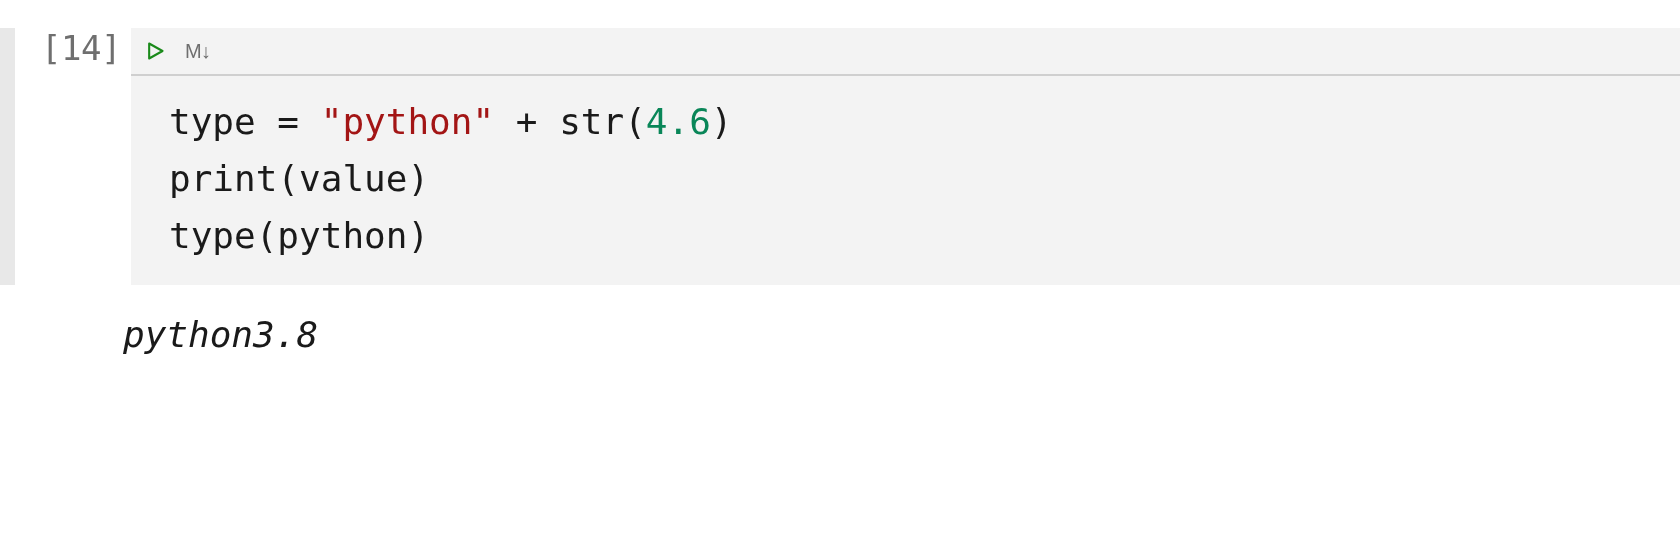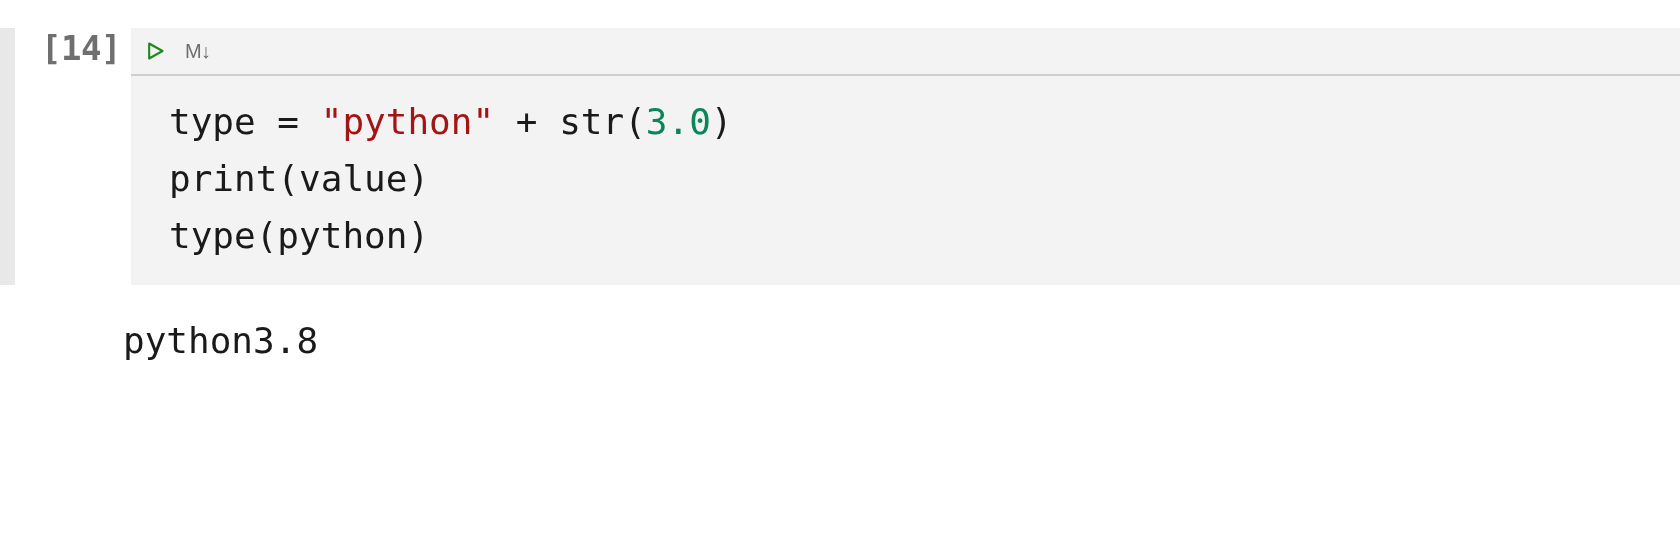"[14]" .prompt-label { font-weight: bold -> normal }
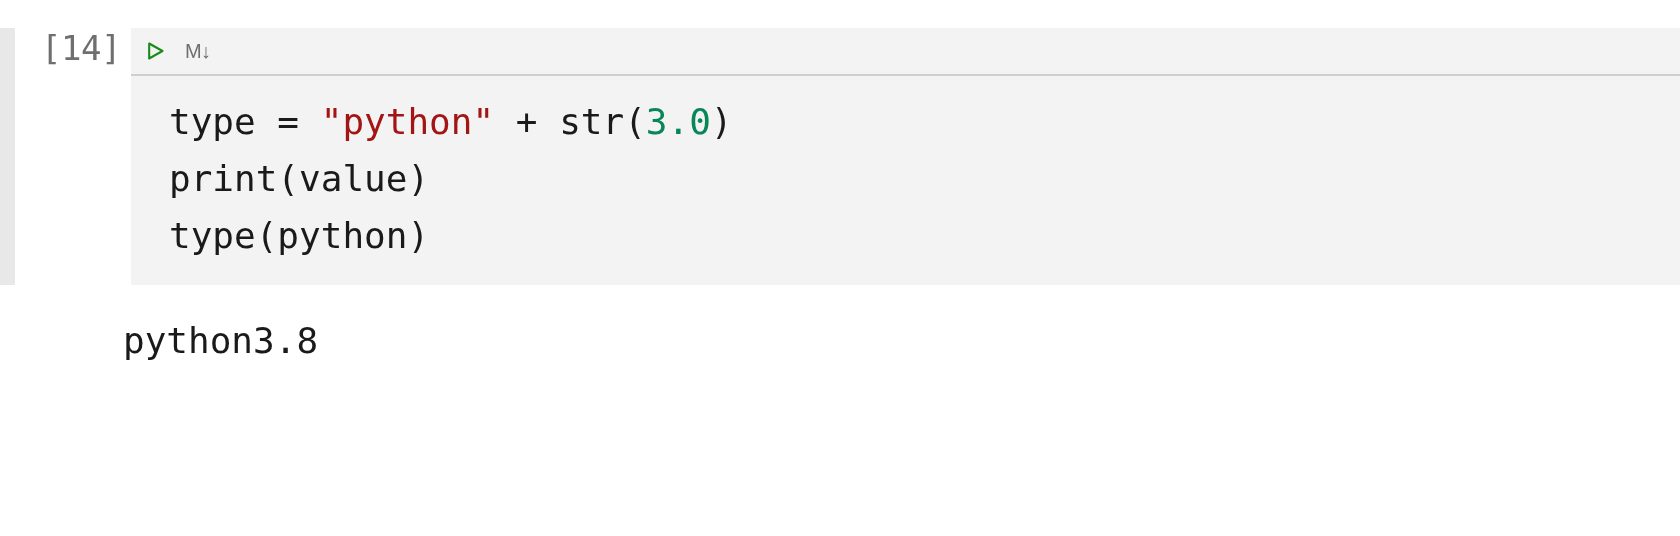"3.0" span.tok-num { text: 3.0 -> 4.6 }
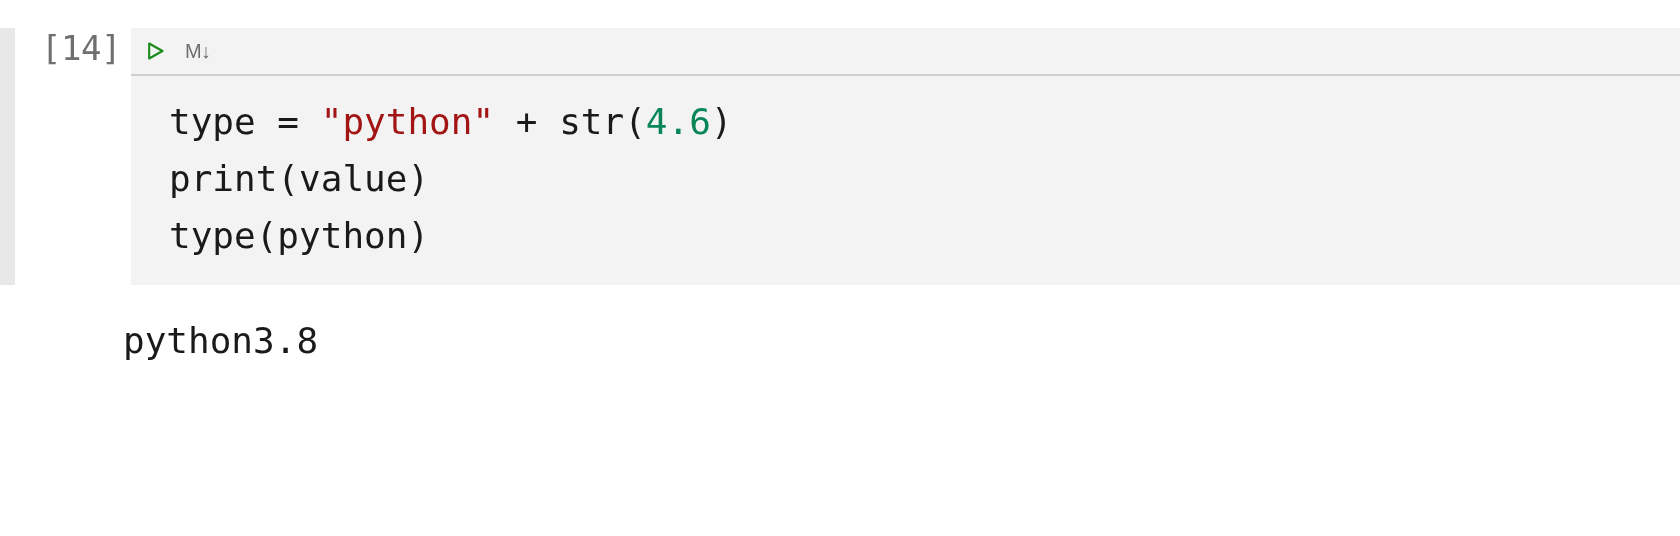"python3.8" .output-block { font-style: none -> italic; margin-top: 16px -> 10px }
